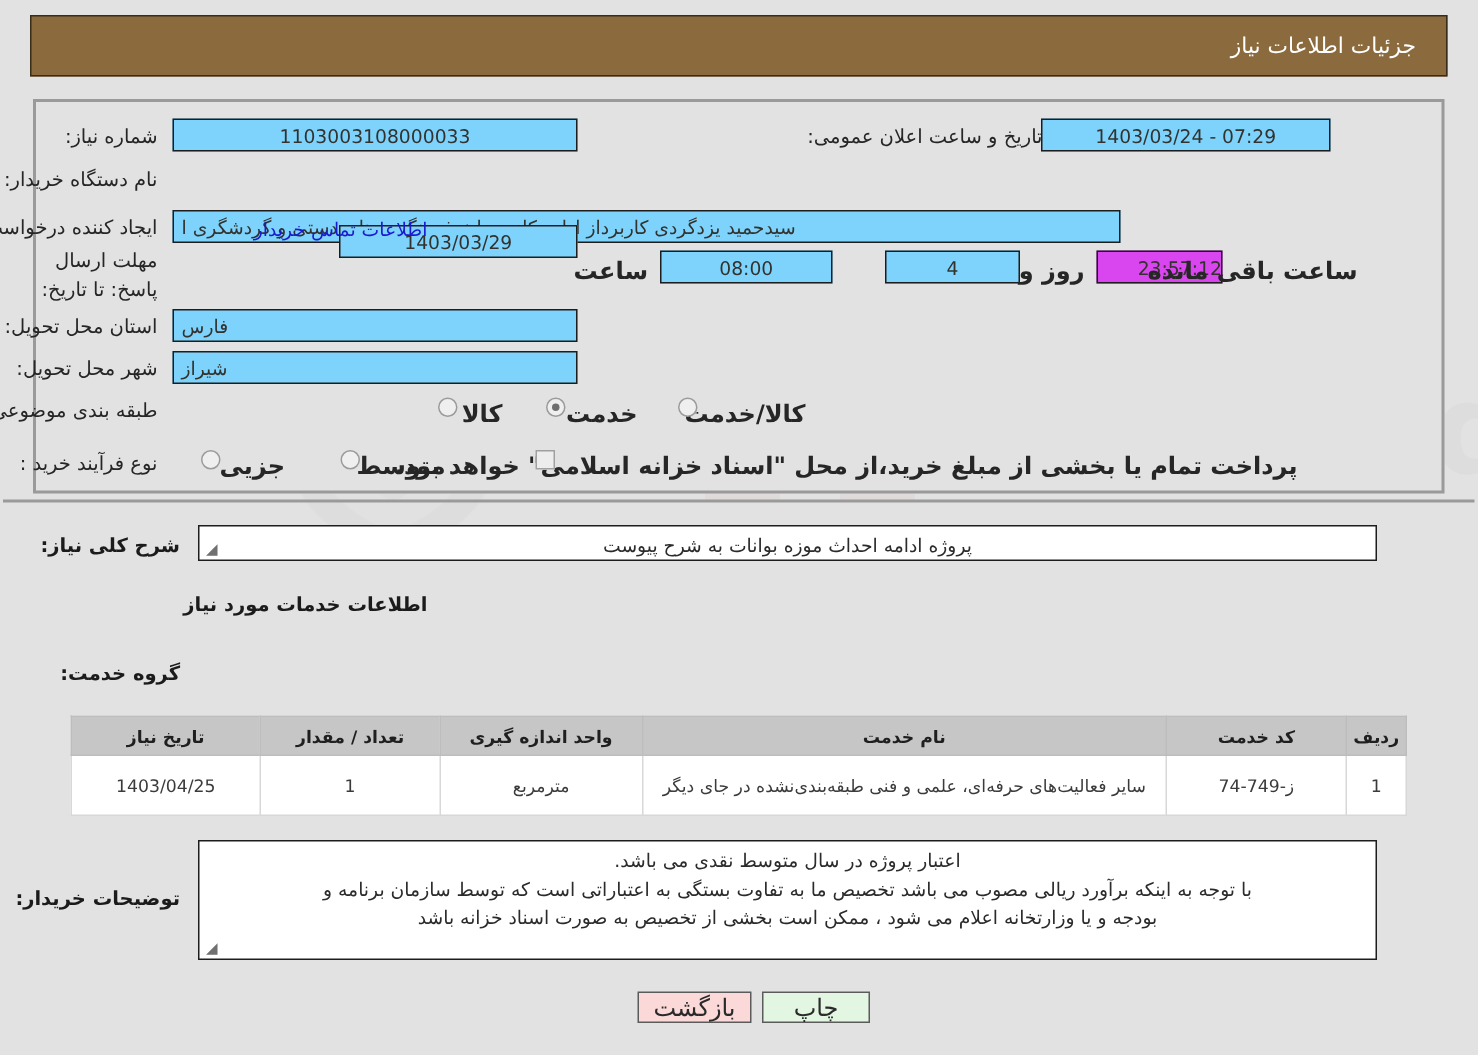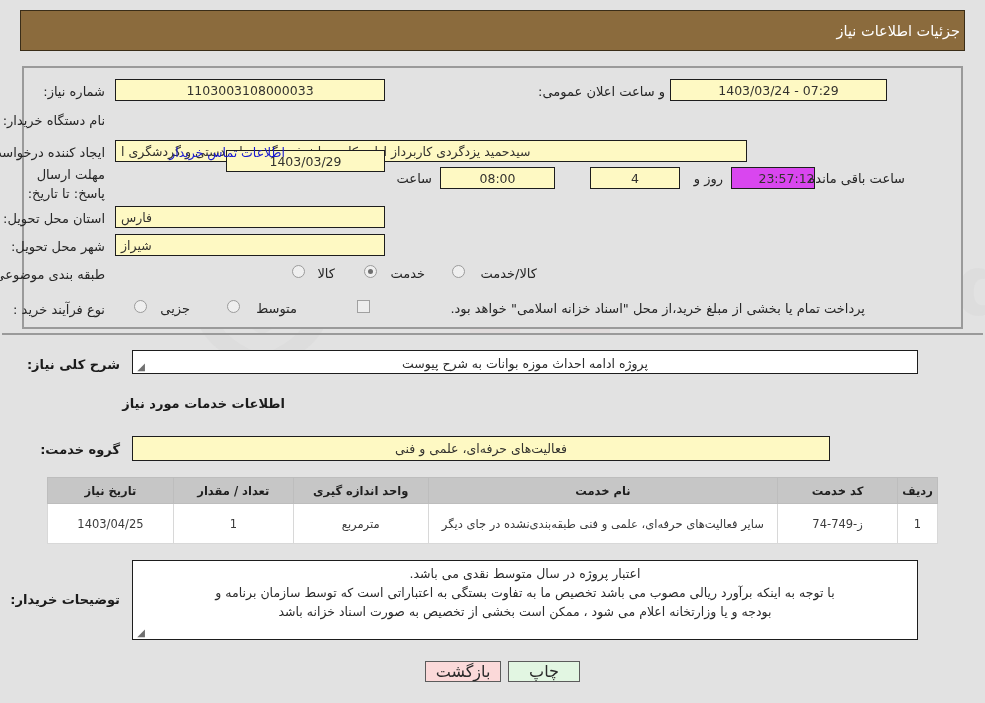"جزئیات اطلاعات نیاز" .titlebar { padding-right: 4px -> 20px }
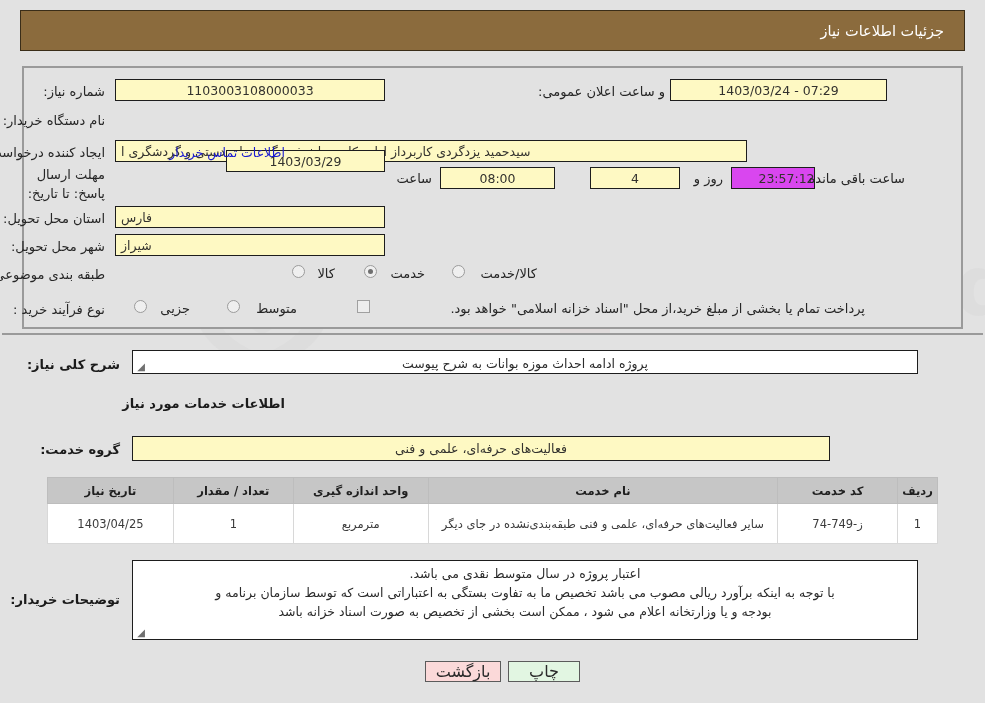"1103003108000033" .fld { background: #fef9c3 -> #7dd3fc }
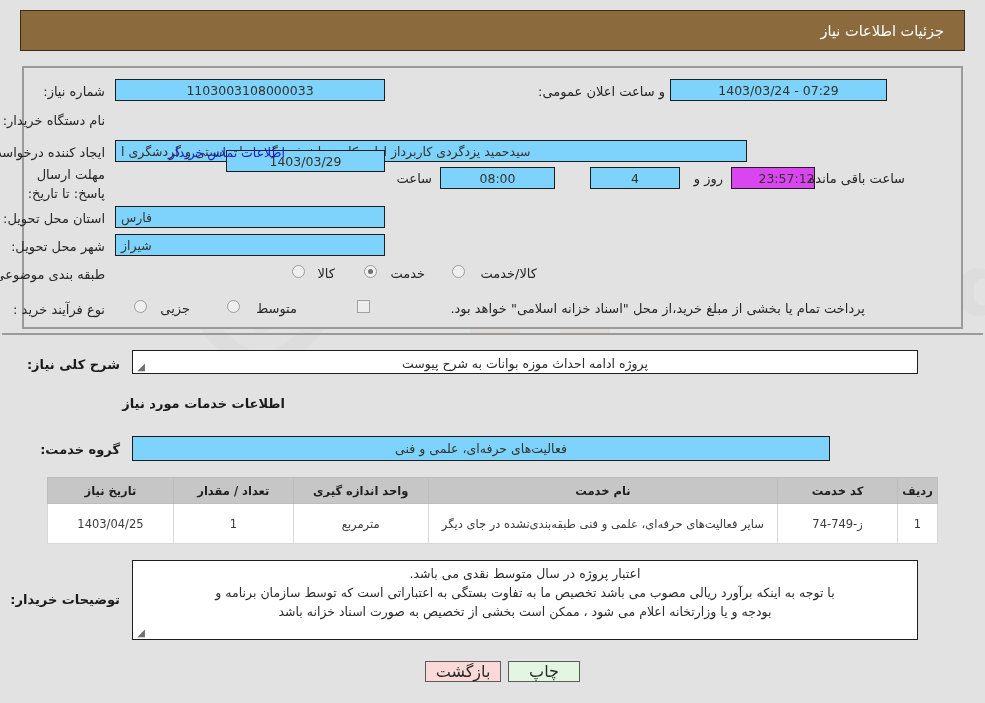"1403/03/24 - 07:29" div.fld { width: 217px -> 193px }
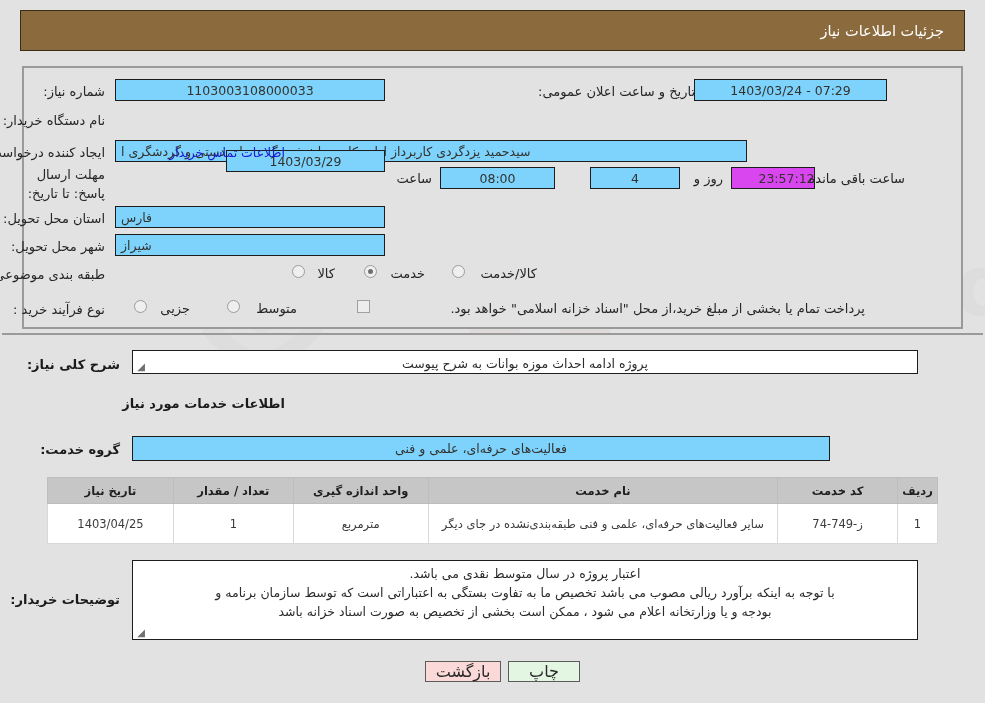"ساعت" .plain { font-size: 13px -> 16px; font-weight: none -> bold }
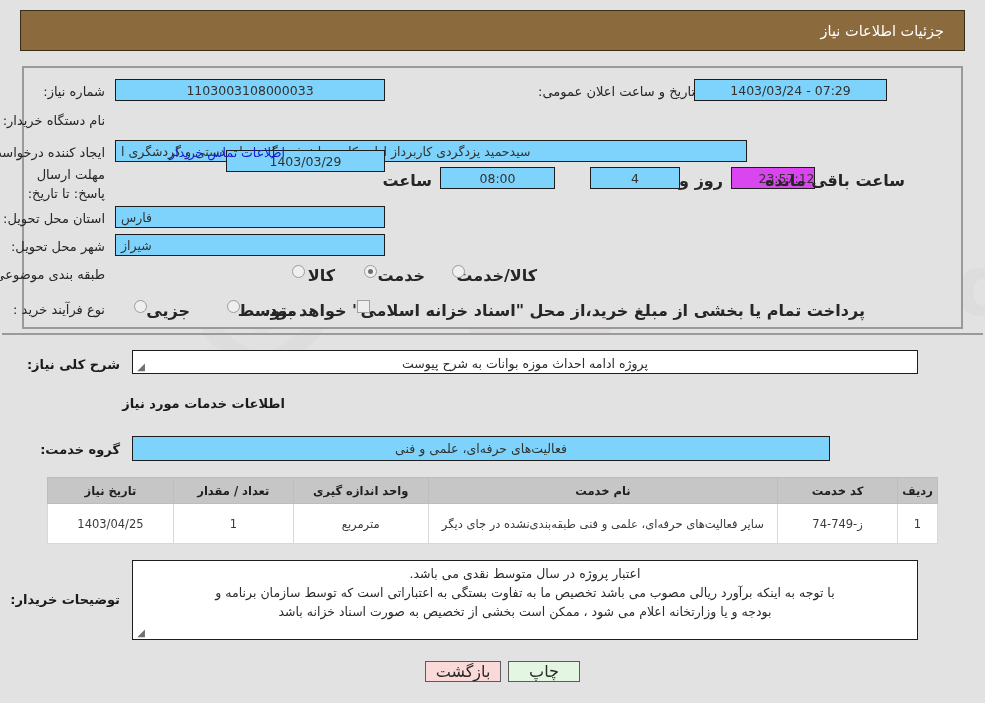"فعالیت‌های حرفه‌ای، علمی و فنی" div.fld { html: <div>فعالیت‌های حرفه‌ای، علمی و فنی</div> -> none }
